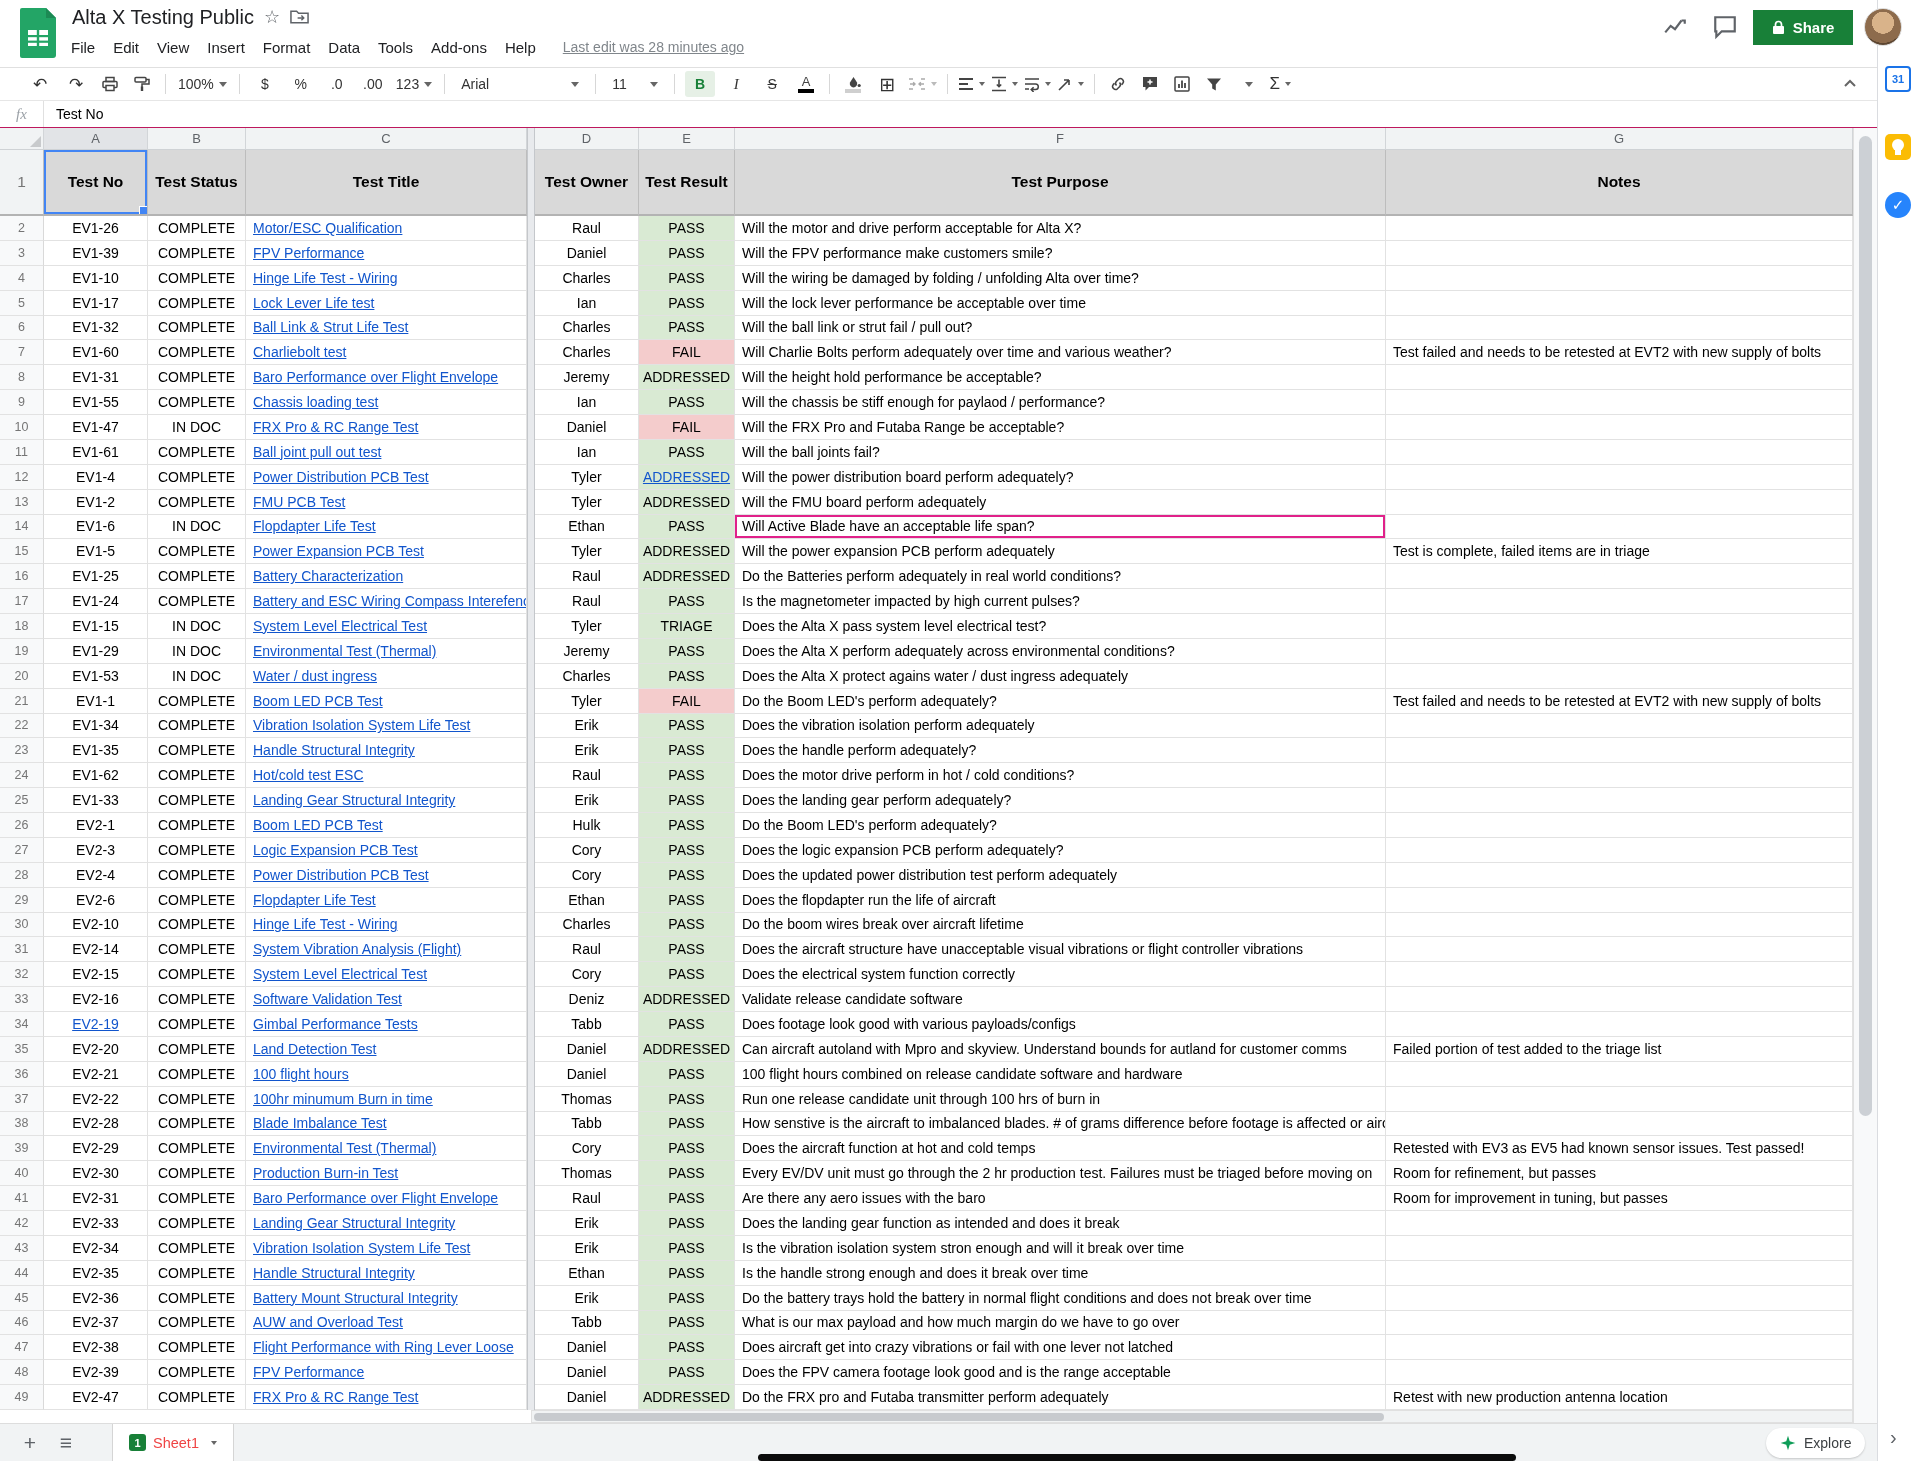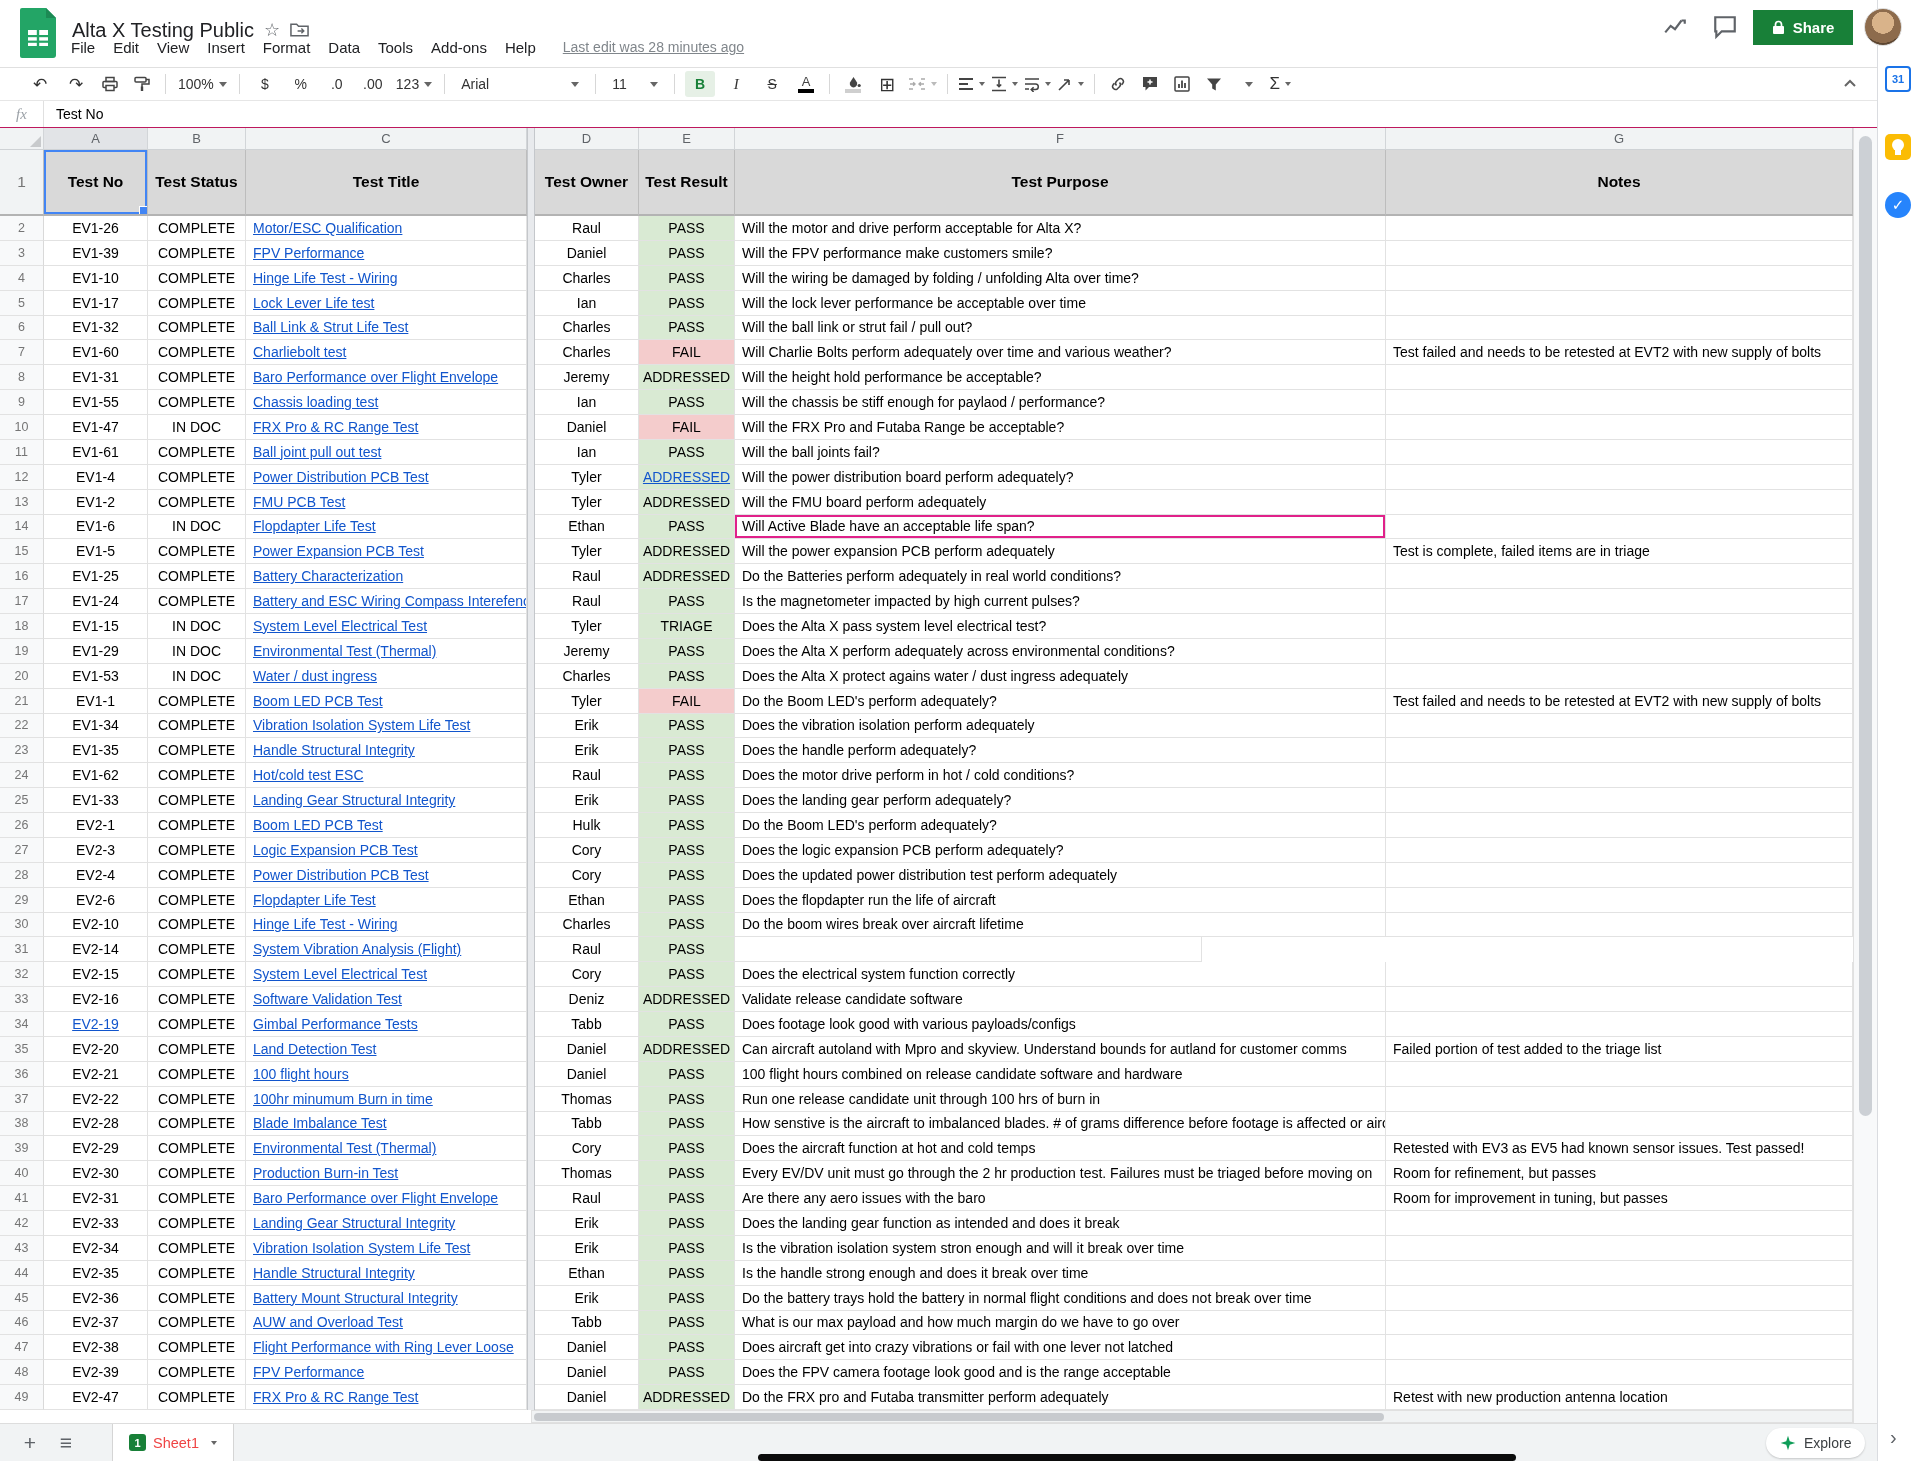"Alta X Testing Public" .title-row { top: 16px -> 3px }
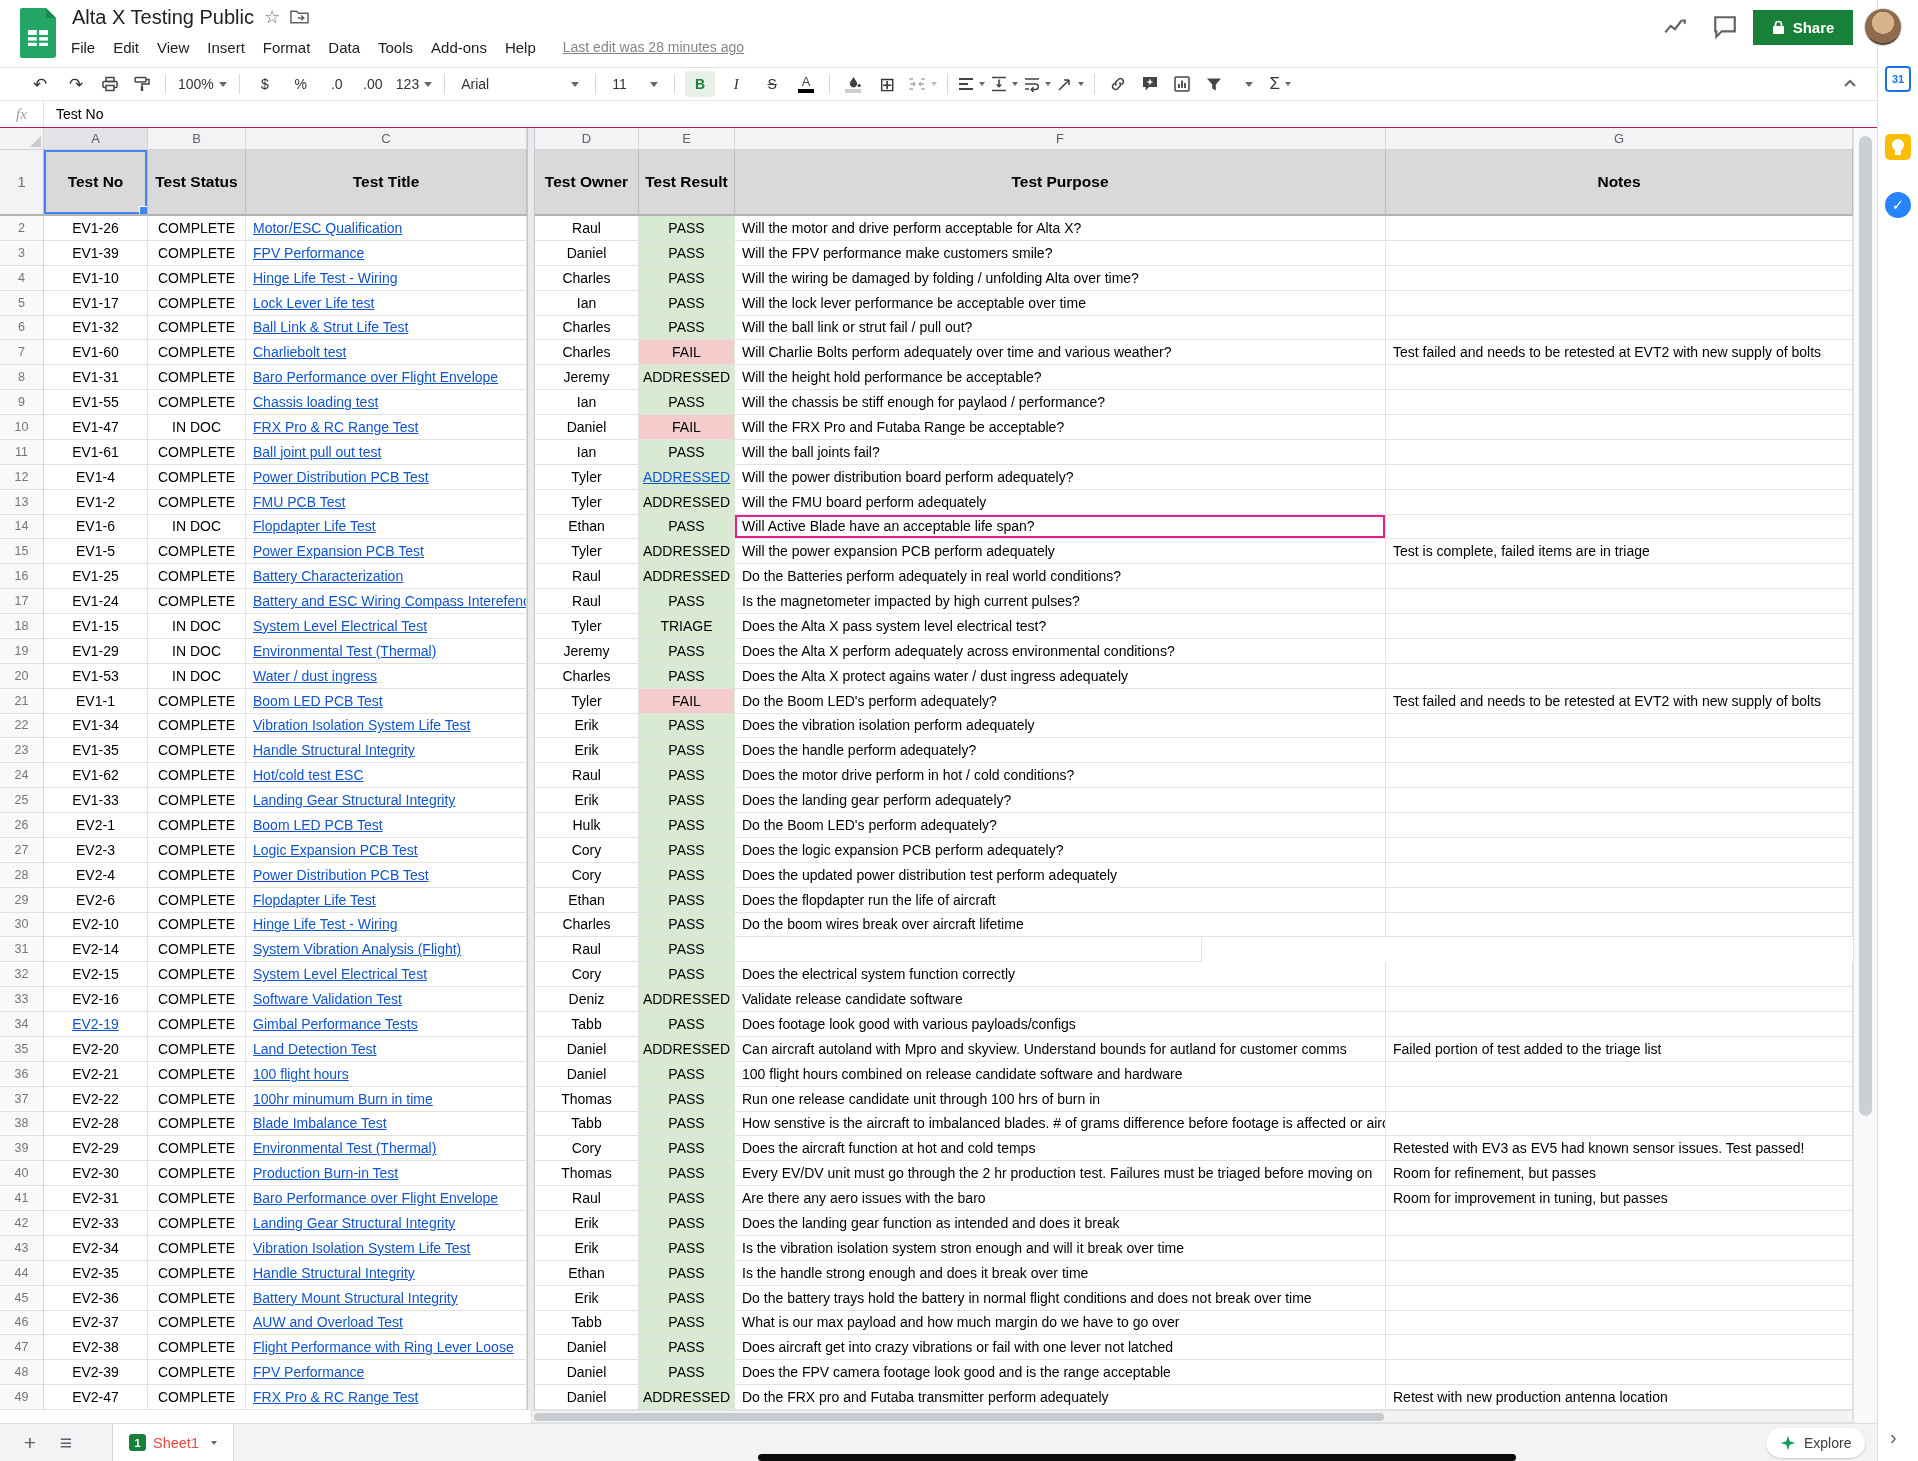"Does the aircraft structure have" div.c { html: none -> <div>Does the aircraft structure have unacceptable visual vibrations or flight controller vibrations</div> }
